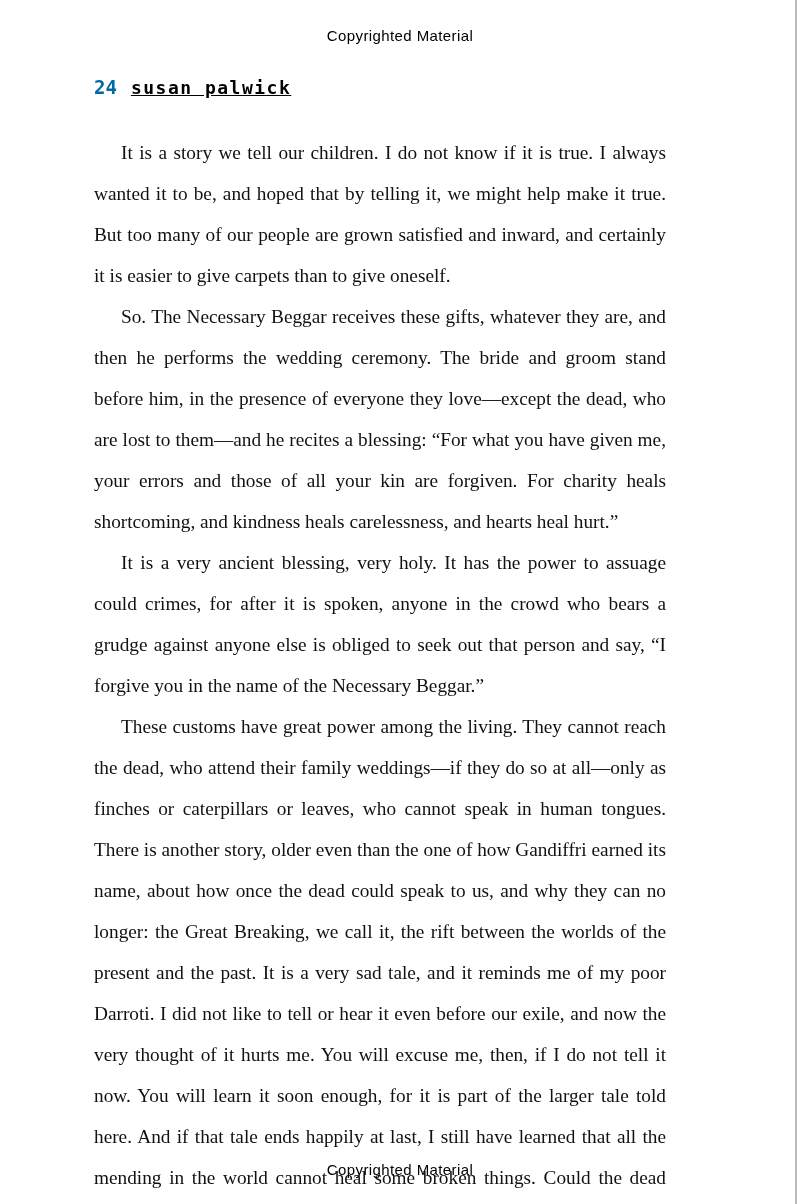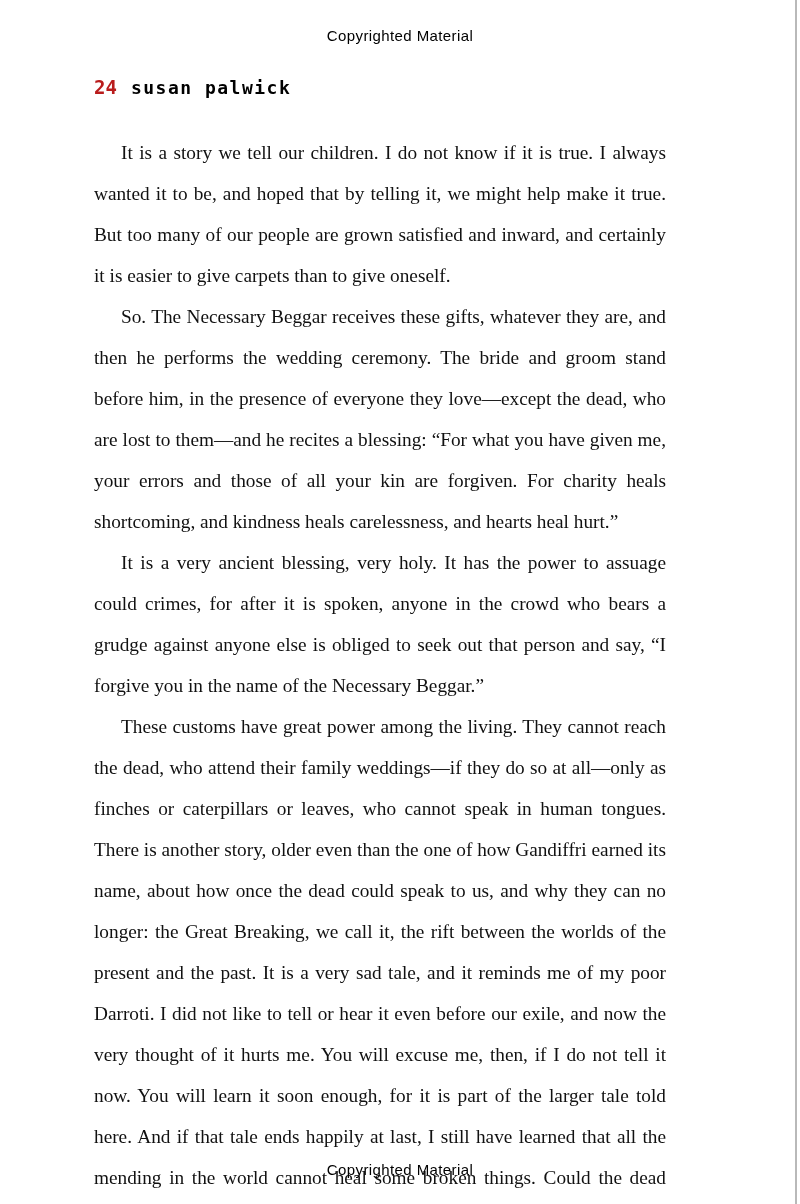"24" .page-number { color: #b91c1c -> #0369a1 }
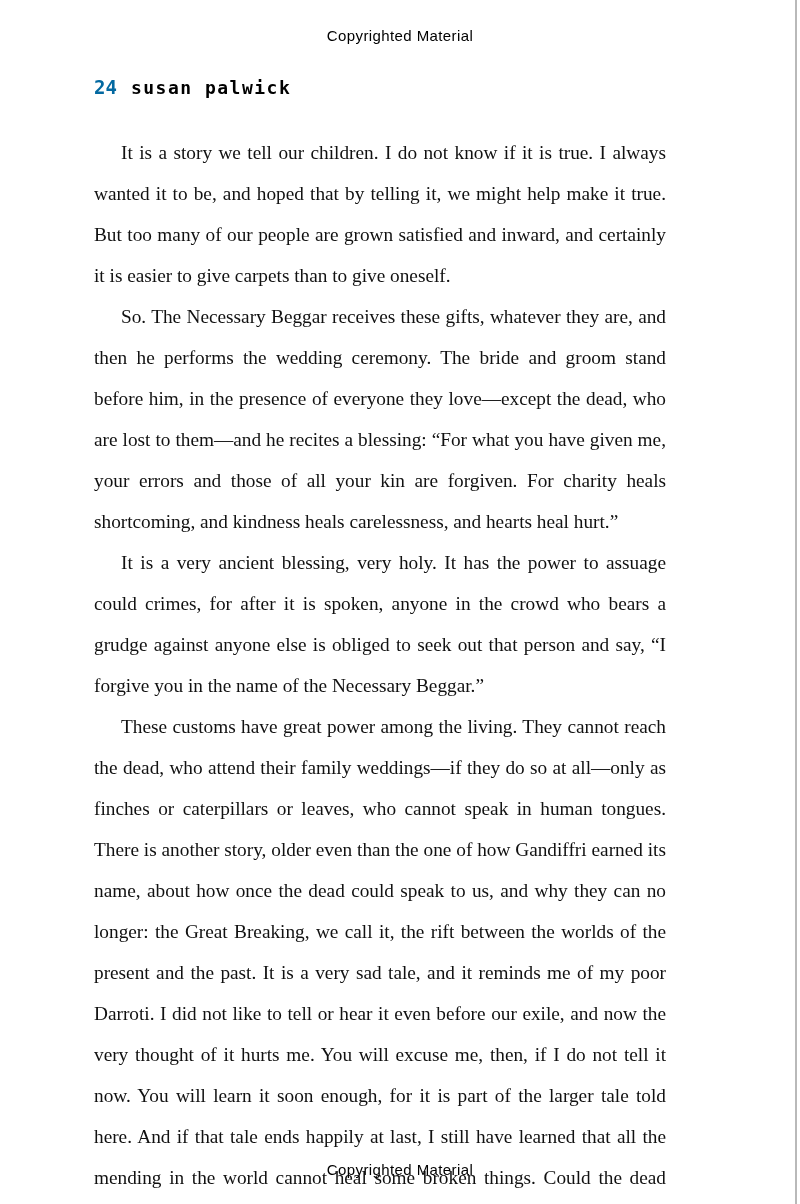"susan palwick" .author-name { text-decoration: none -> underline }
